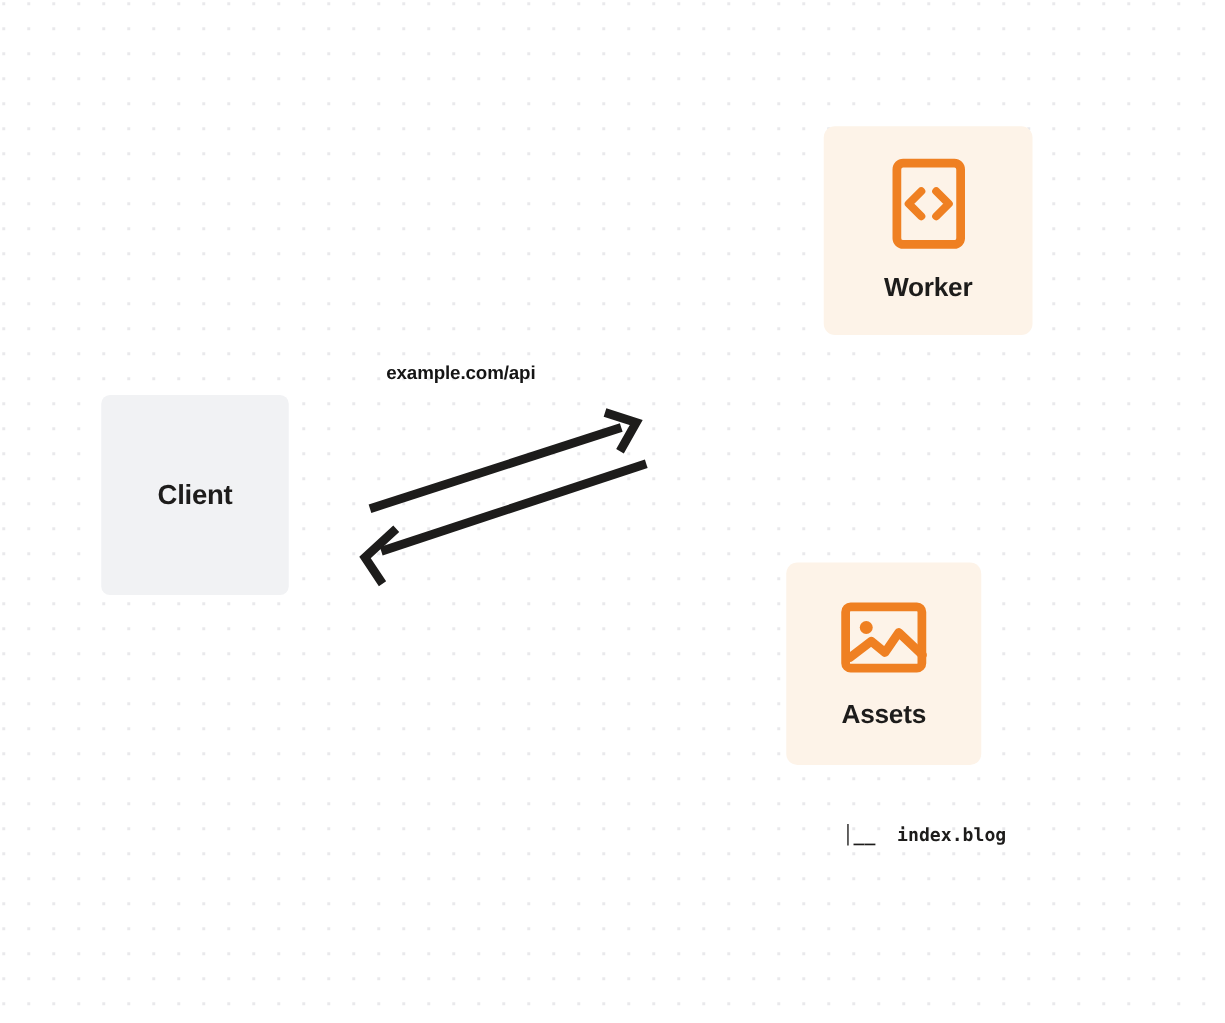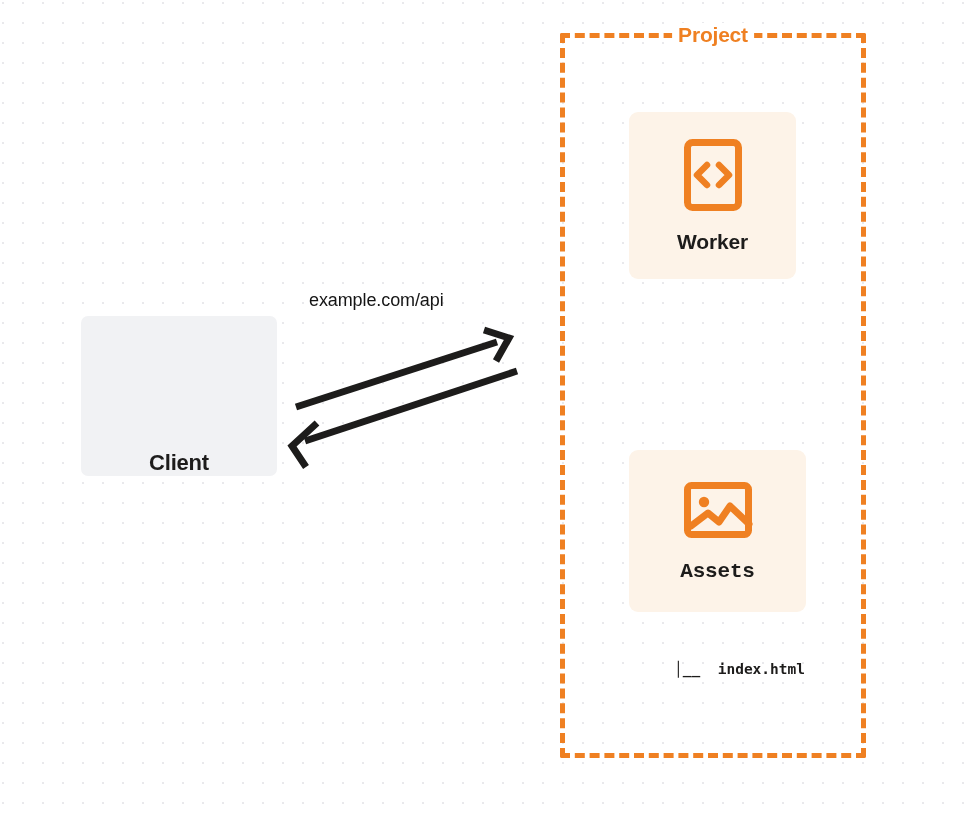"Project" div { html: <div> <div>Project</div> </div> -> none }
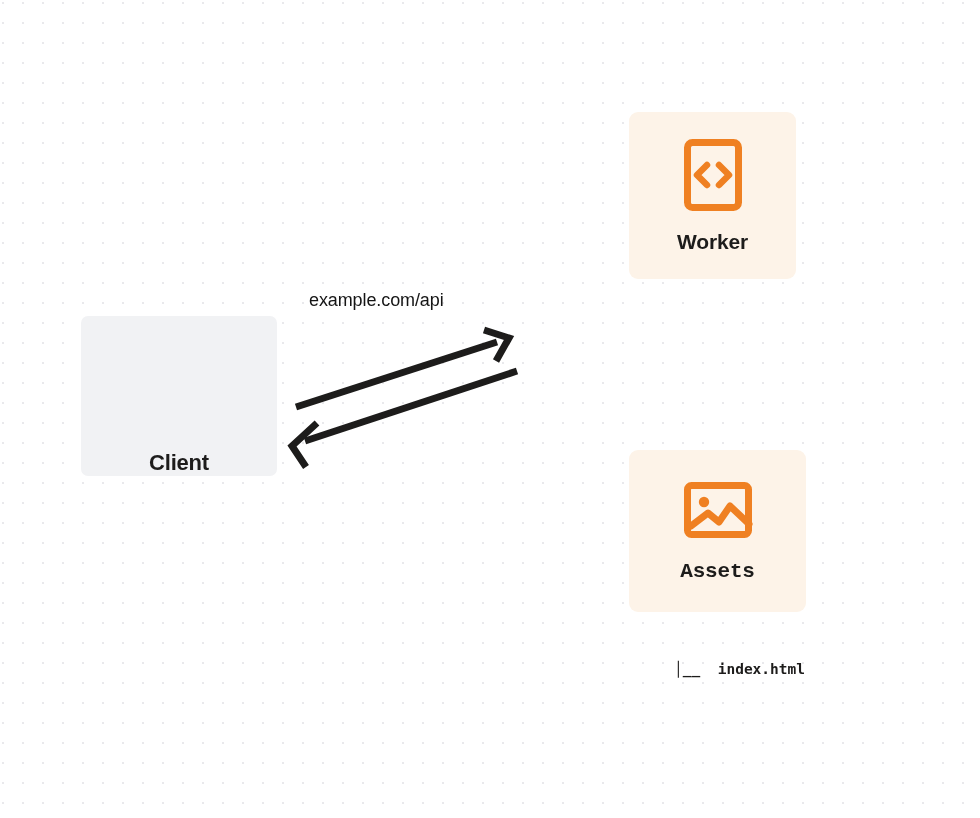"Worker" #worker-card { left: 629px -> 659px; margin-top: 11px -> none }
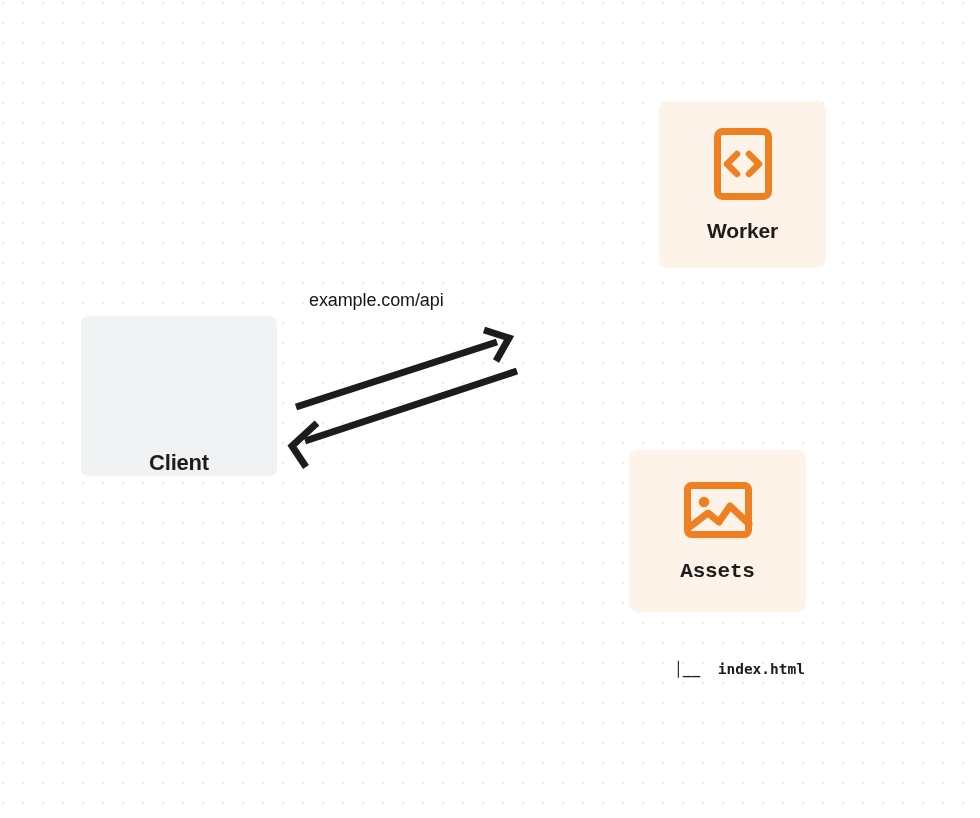"example.com/api" #link-label { font-size: 18px -> 15px; font-weight: 400 -> 700 }
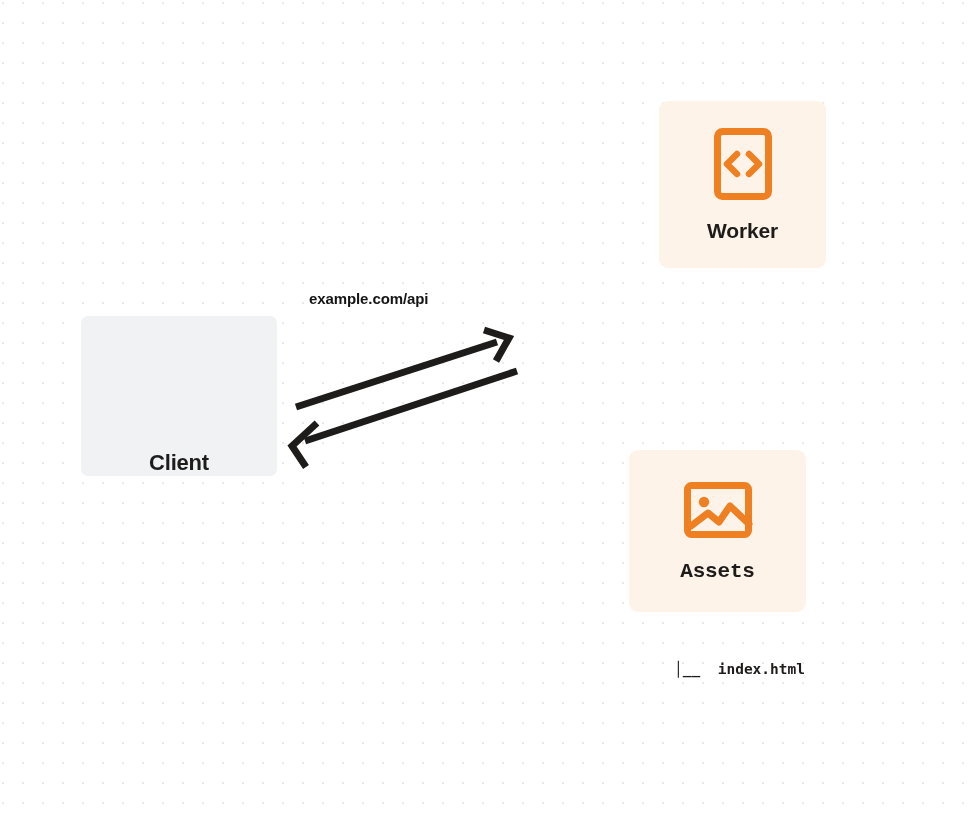"Client" #client-node { align-items: flex-end -> center; width: 196px -> 150px }
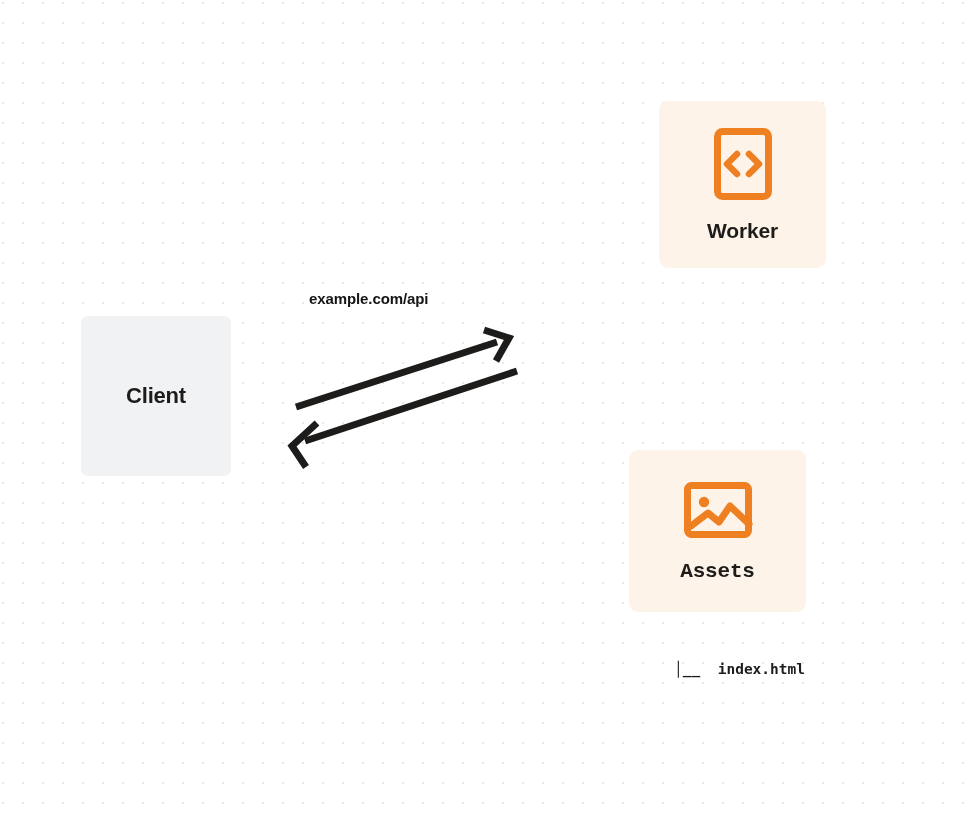"Assets" #assets-card { font-family: Liberation Mono, monospace -> none; width: 177px -> 156px }
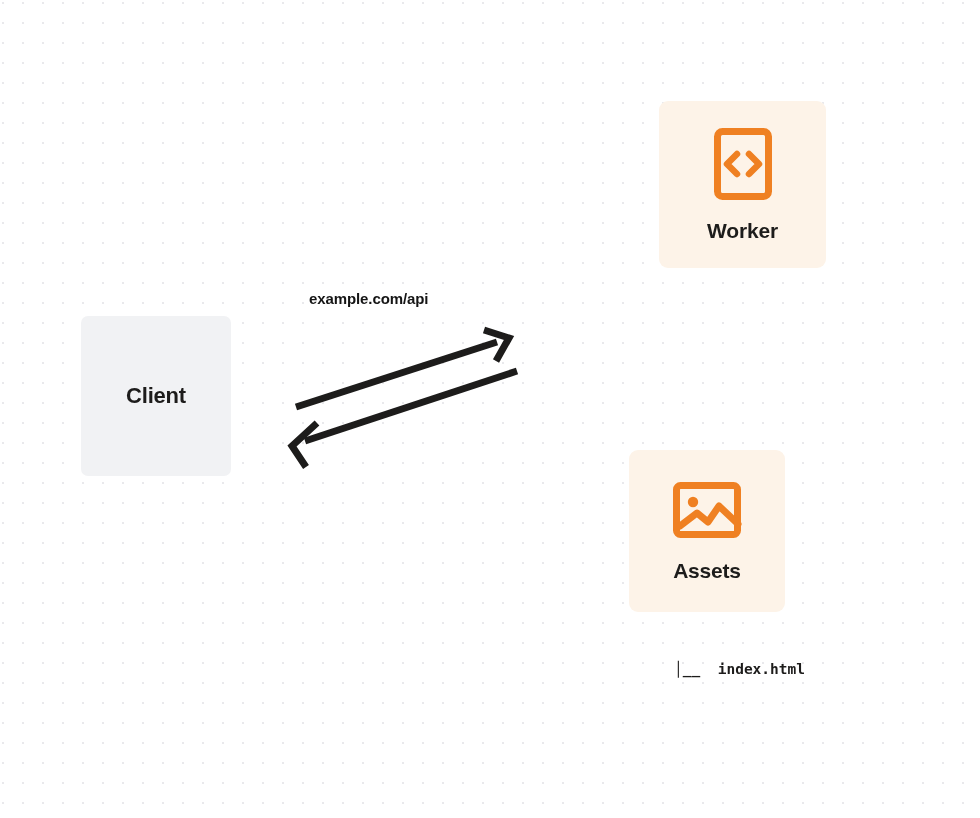"│__ index.html" span.tree-row { text: index.html -> index.blog }
